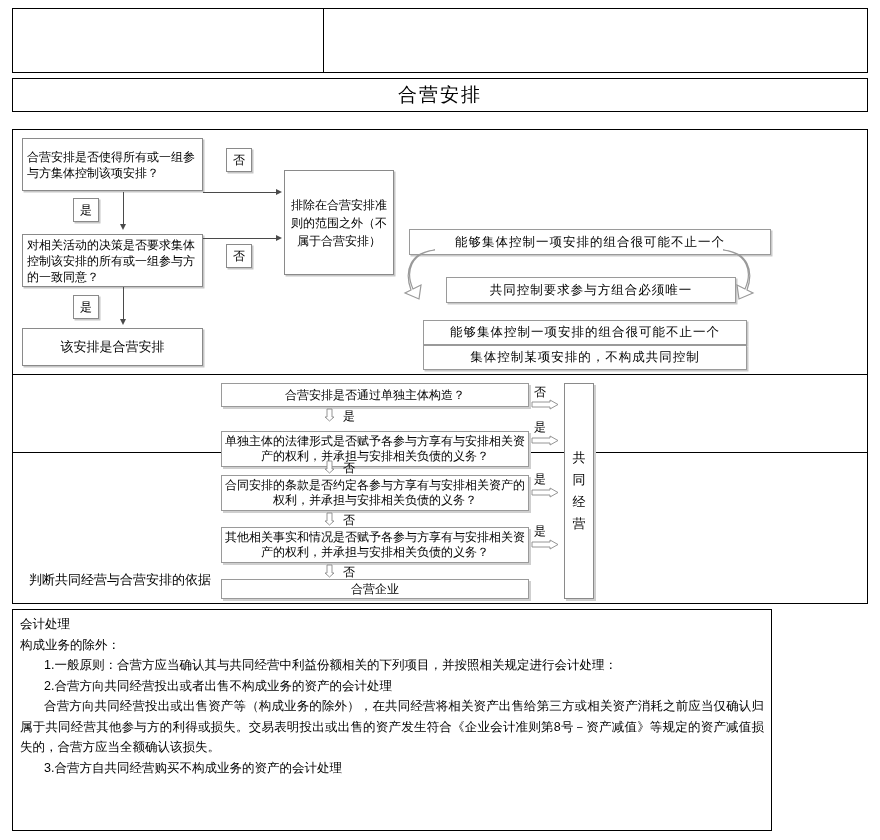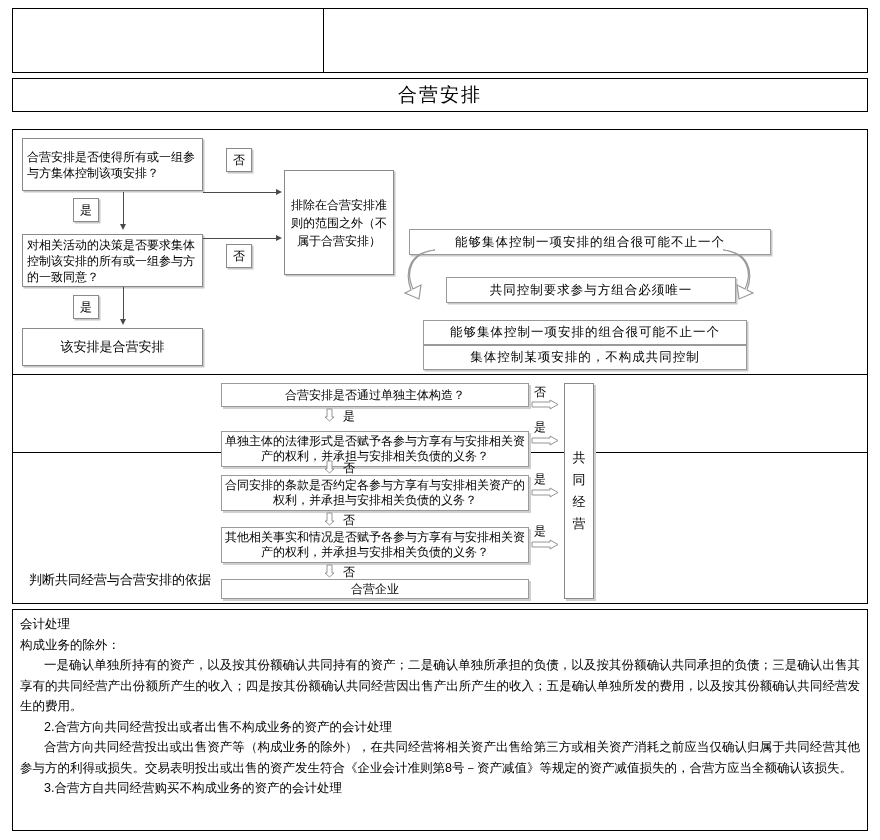"会计处理" #sec-text { width: 856px -> 760px }
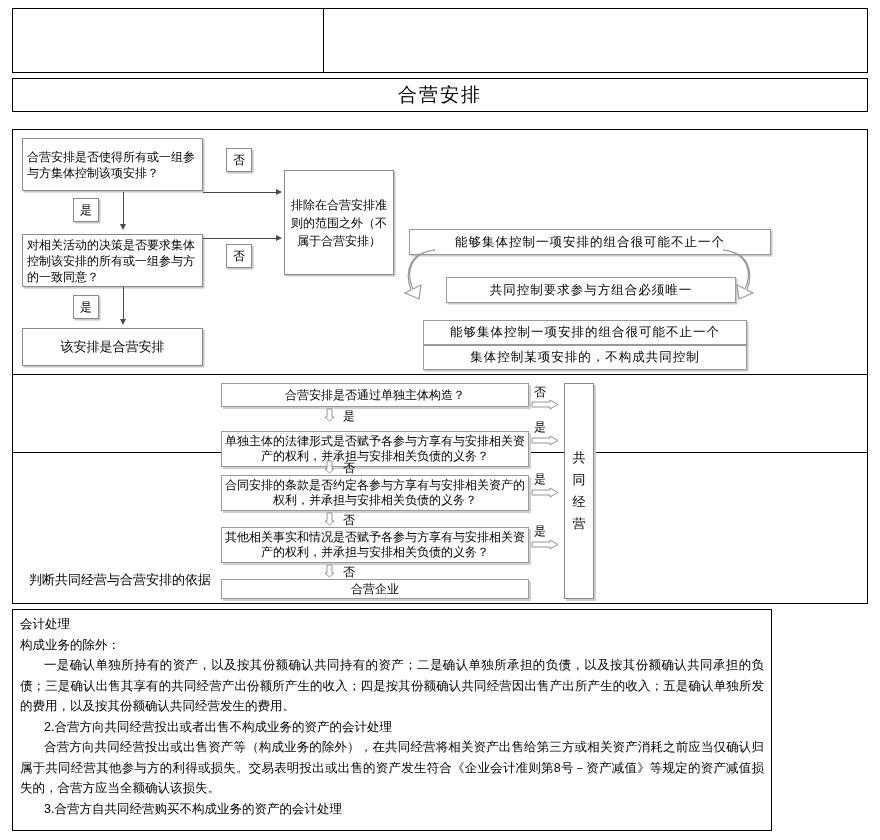"1.一般原则：合营方应当确认其与共同经营中利益份额相关的下列项目，并按照相关规定" p.ind { html: none -> <p>1.一般原则：合营方应当确认其与共同经营中利益份额相关的下列项目，并按照相关规定进行会计处理：</p> }
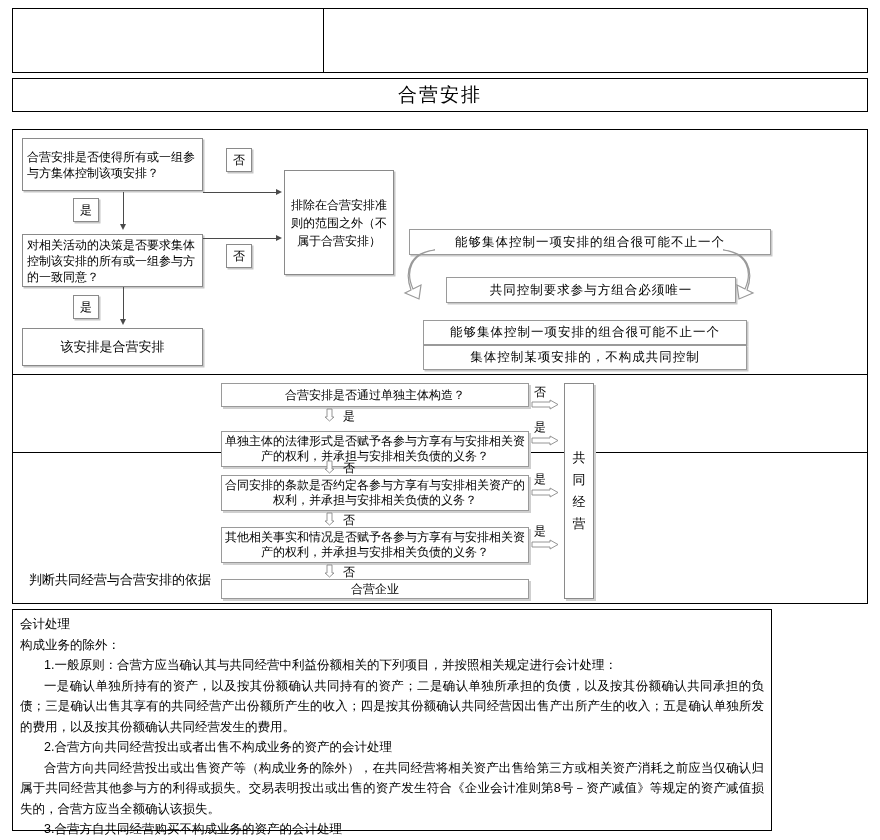"一是确认单独所持有的资产，以及按其份额确认共同持有的资产；二是确认单独所承担的负" p.ind2 { html: <p>一是确认单独所持有的资产，以及按其份额确认共同持有的资产；二是确认单独所承担的负债，以及按其份额确认共同承担的负债；三是确认出售其享有的共同经营产出份额所产生的收入；四是按其份额确认共同经营因出售产出所产生的收入；五是确认单独所发的费用，以及按其份额确认共同经营发生的费用。</p> -> none }
